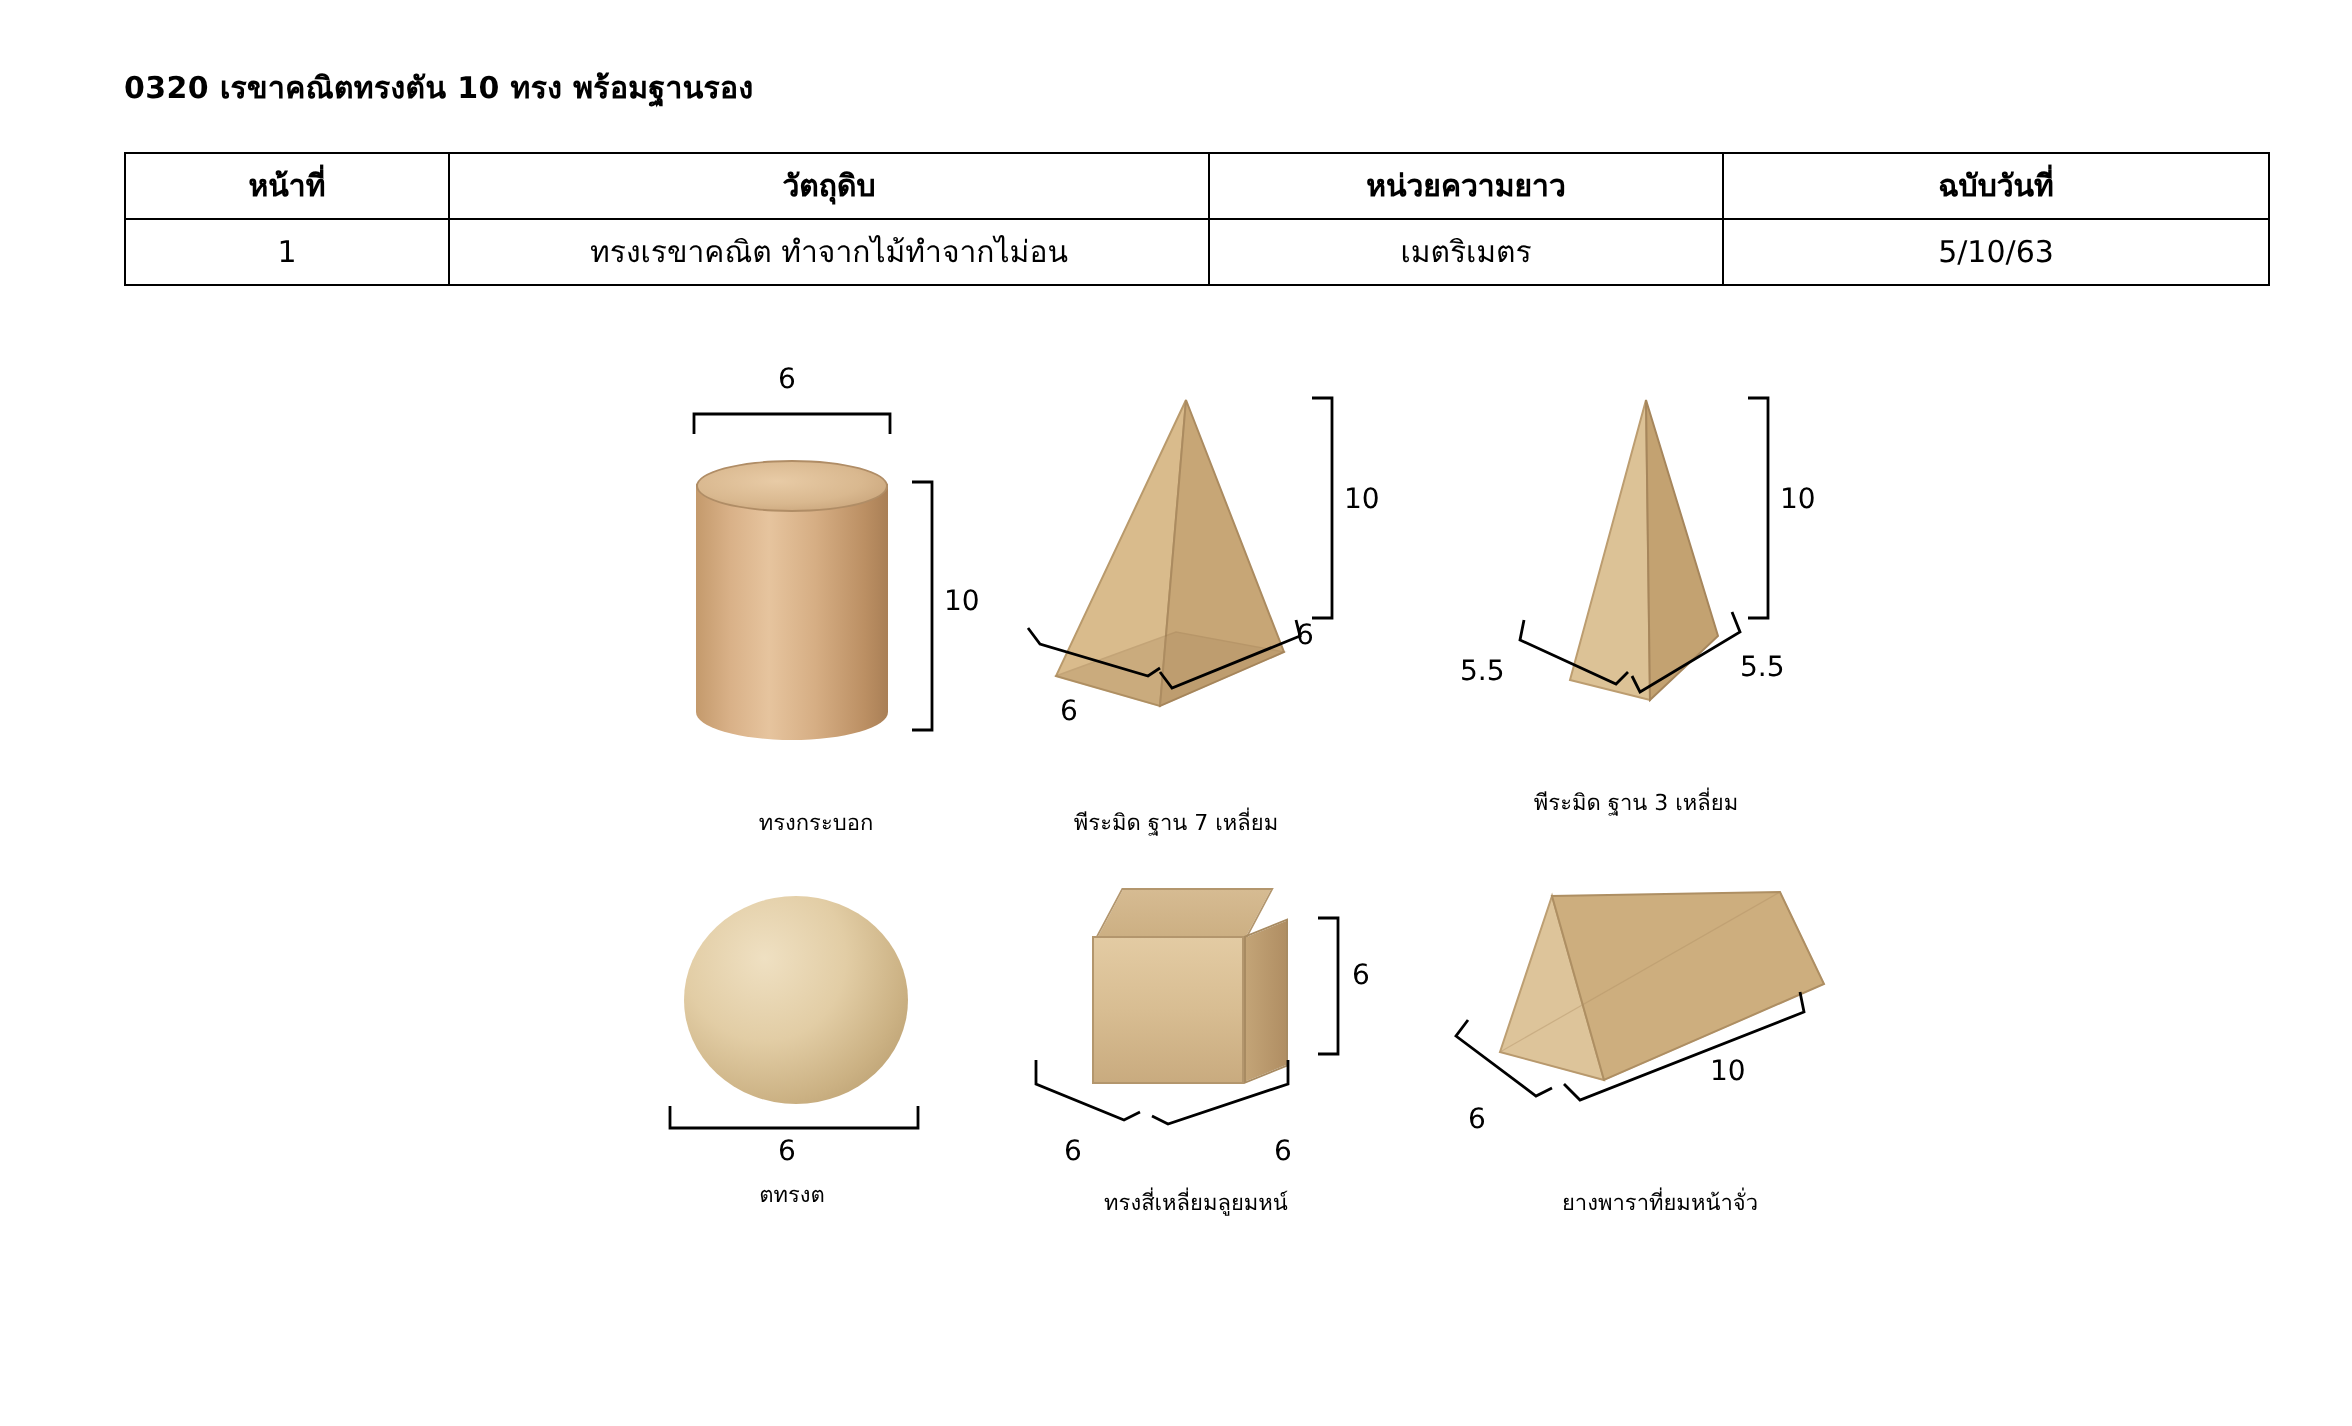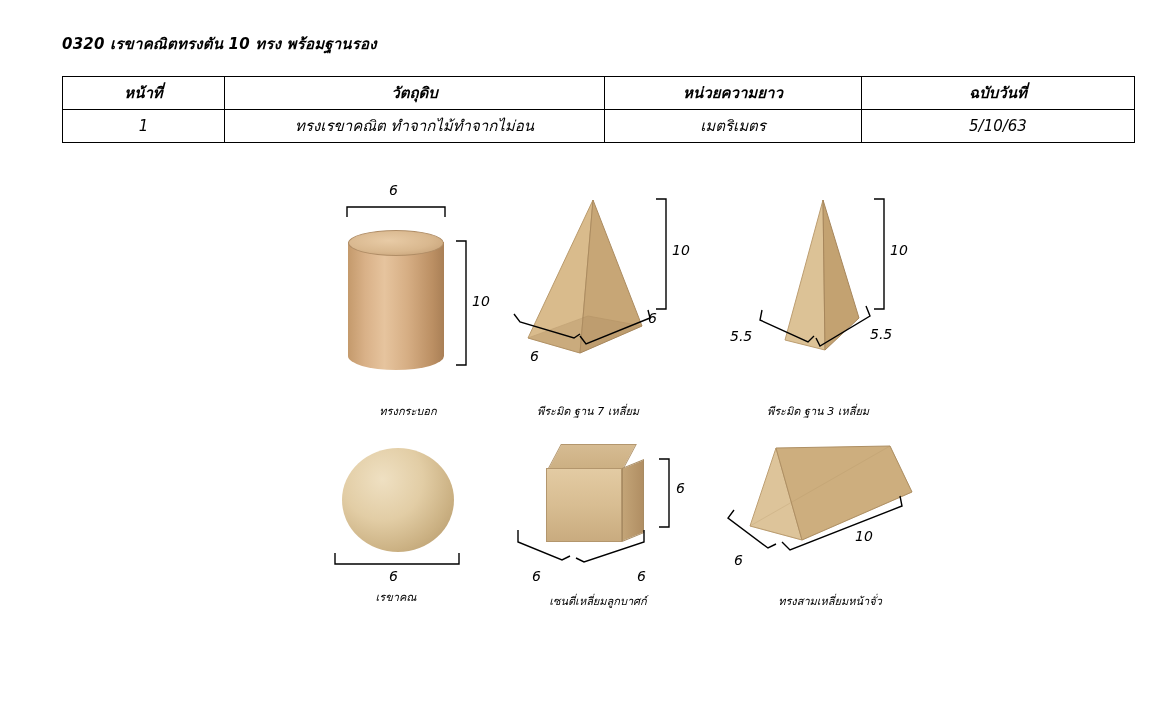"0320 เรขาคณิตทรงตัน 10 ทรง พร้อมฐานรอง" .page { font-style: italic -> none }
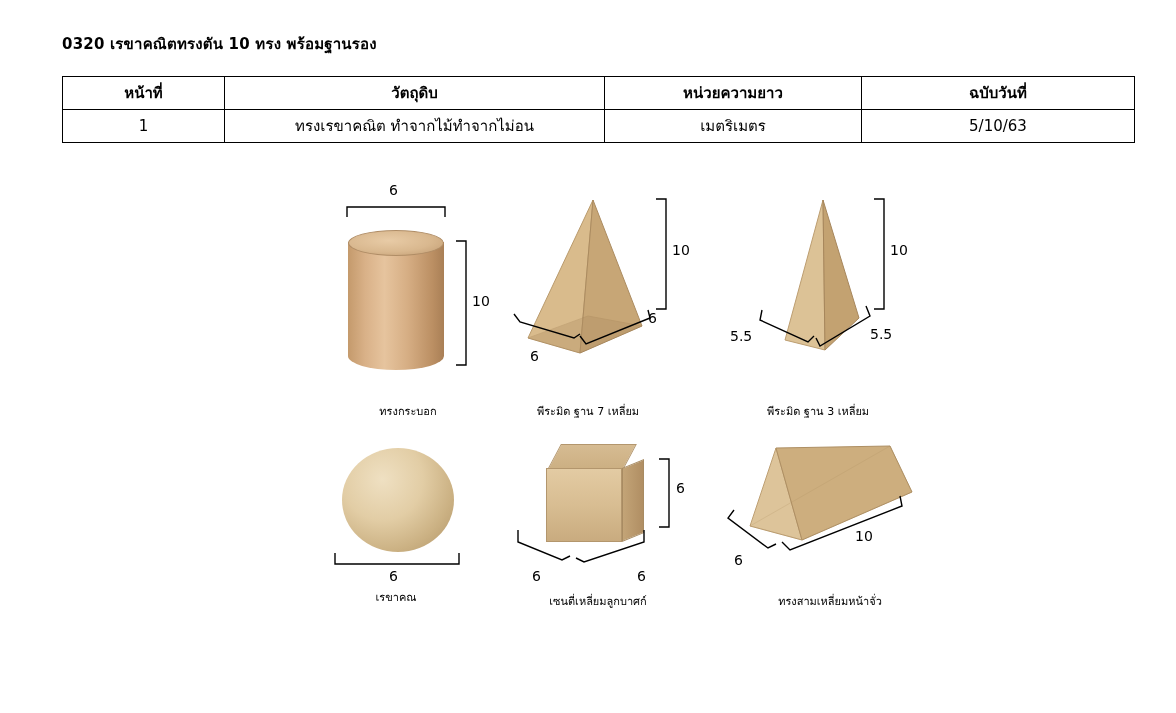"พีระมิด ฐาน 3 เหลี่ยม" div.fig-caption { top: 222px -> 212px }
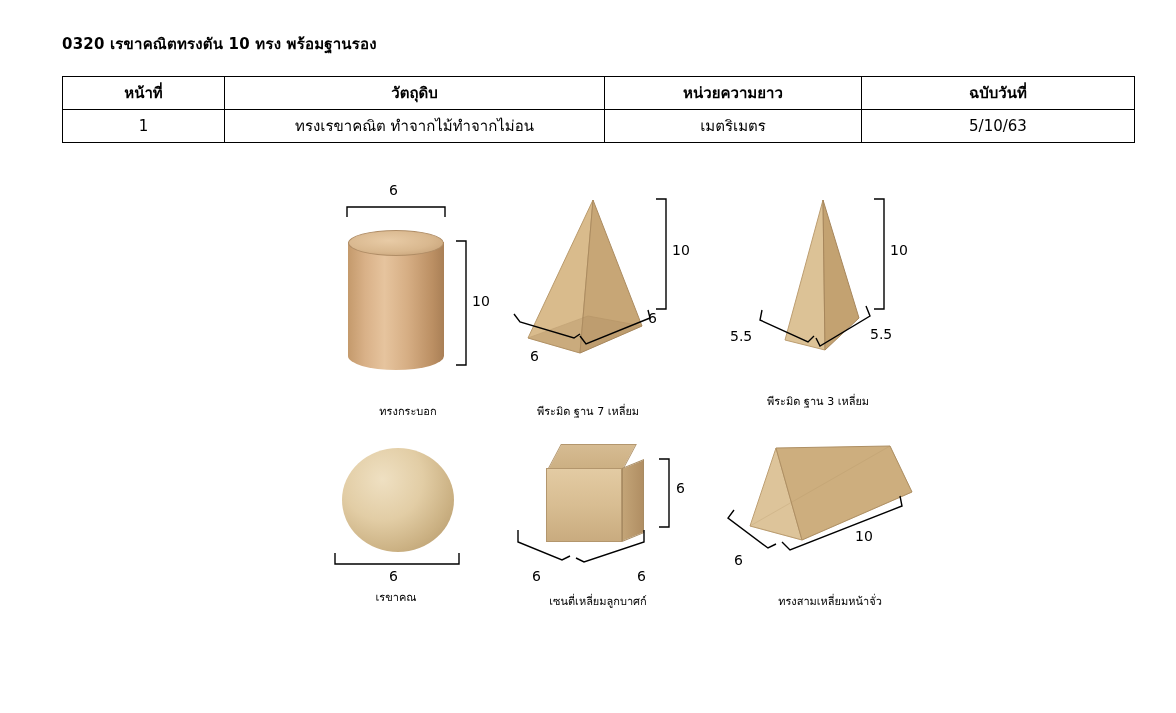"เรขาคณ" div.fig-caption { text: เรขาคณ -> ตทรงต }
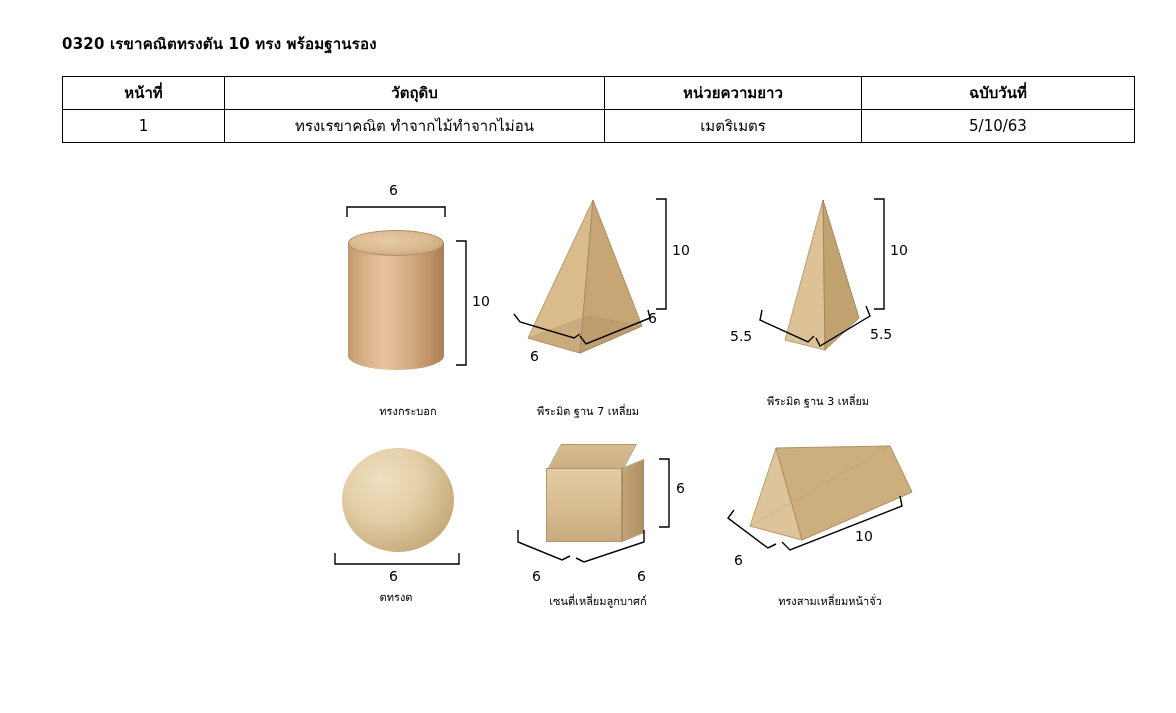"เซนตี่เหลี่ยมลูกบาศก์" div.fig-caption { text: เซนตี่เหลี่ยมลูกบาศก์ -> ทรงสี่เหลี่ยมลูยมหน์ }
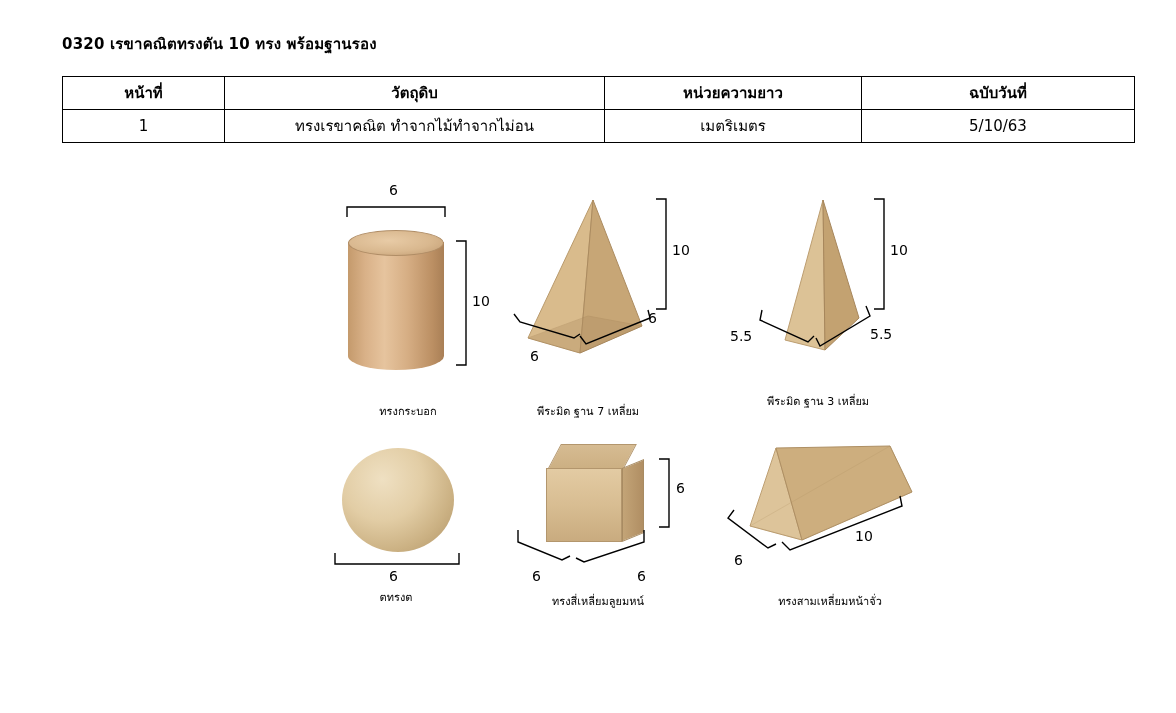"ทรงสามเหลี่ยมหน้าจั่ว" div.fig-caption { text: ทรงสามเหลี่ยมหน้าจั่ว -> ยางพาราที่ยมหน้าจั่ว }
